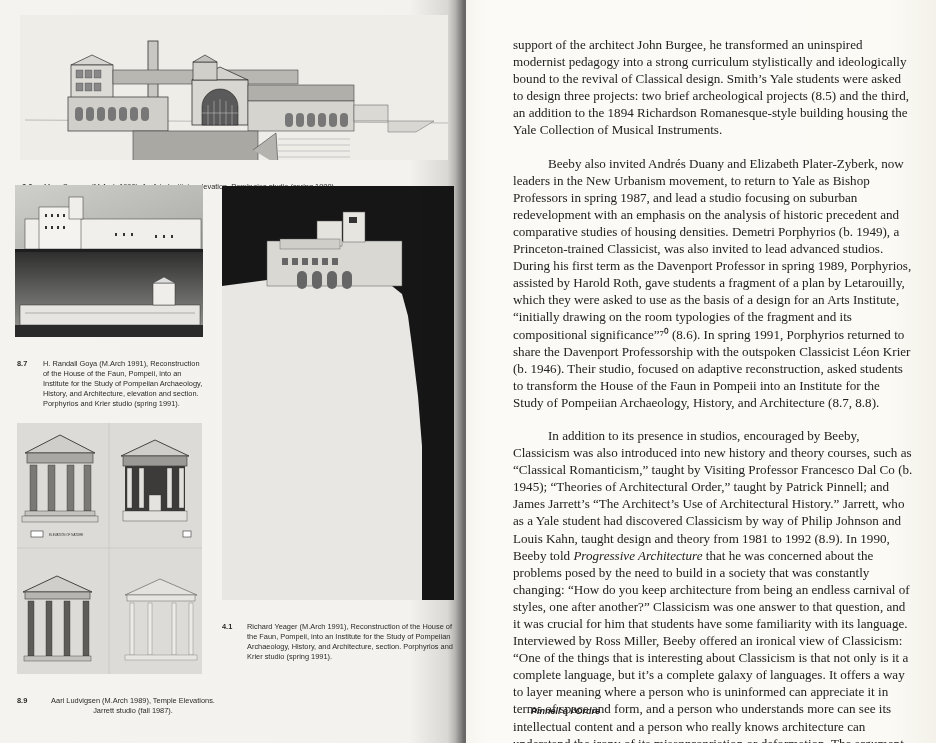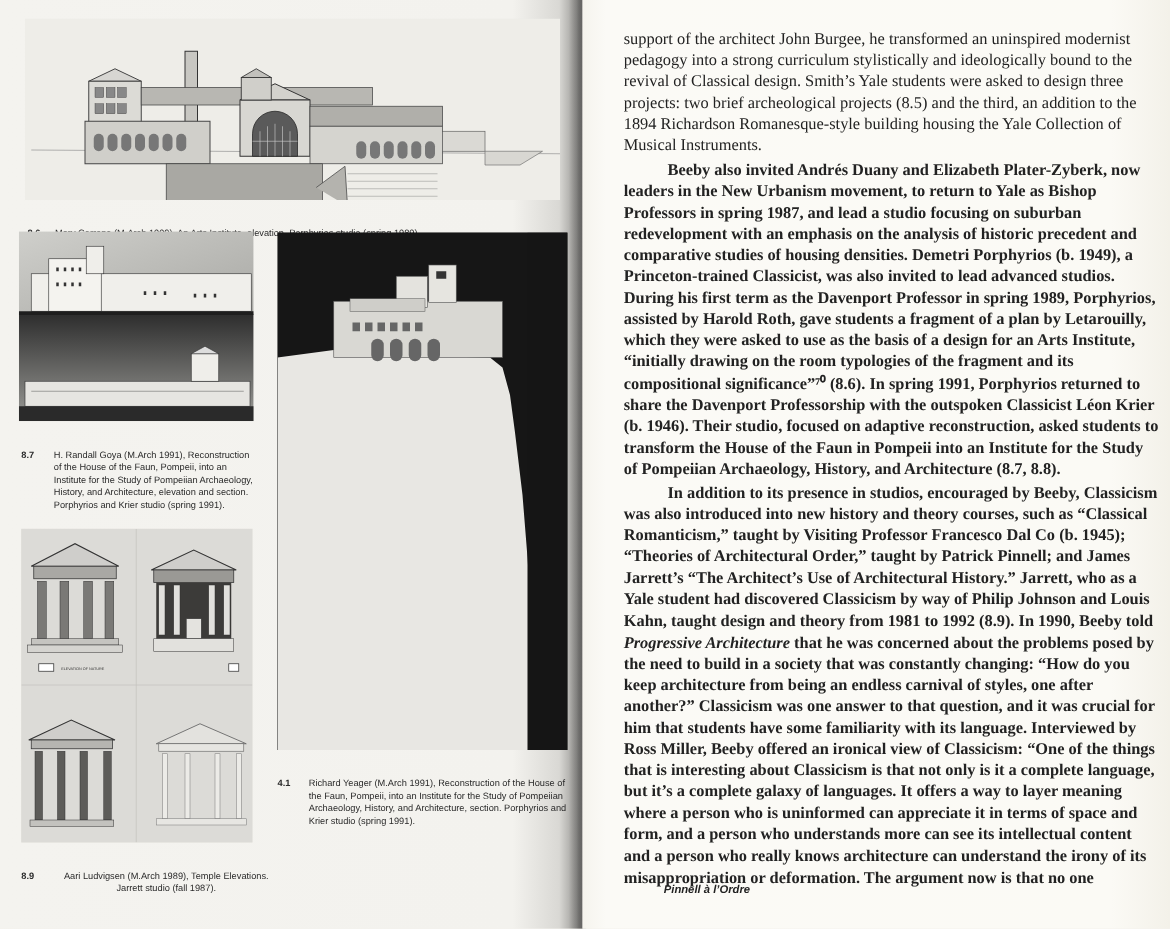"support of the architect John" .body-text p { margin: 2px -> 16px }
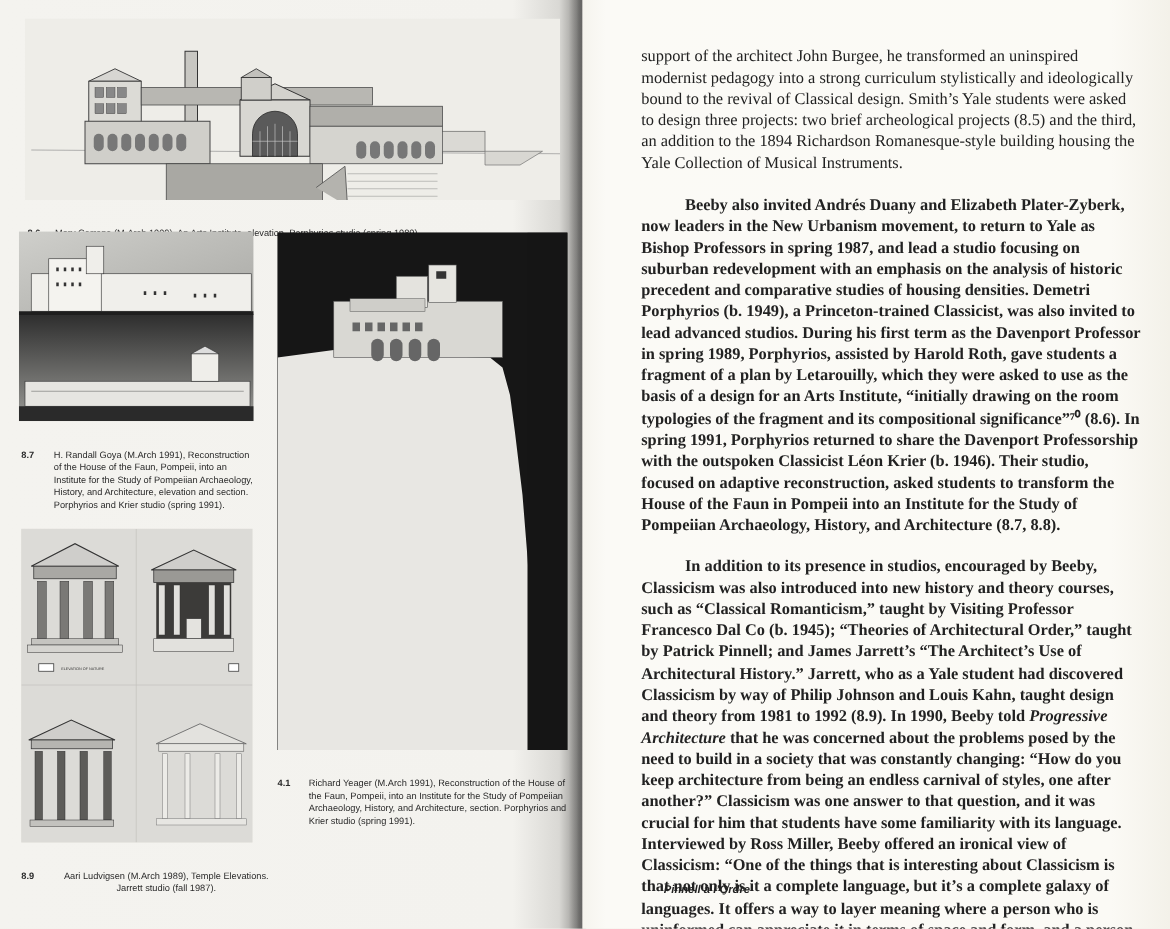"Beeby also invited Andrés Duany" .body-text p.indent { font-weight: bold -> none }
